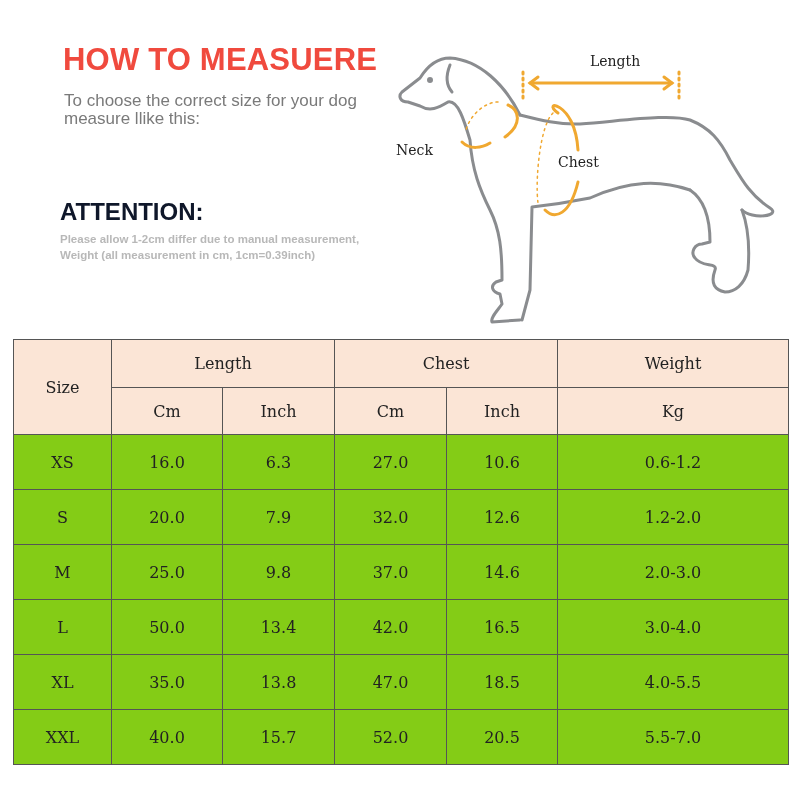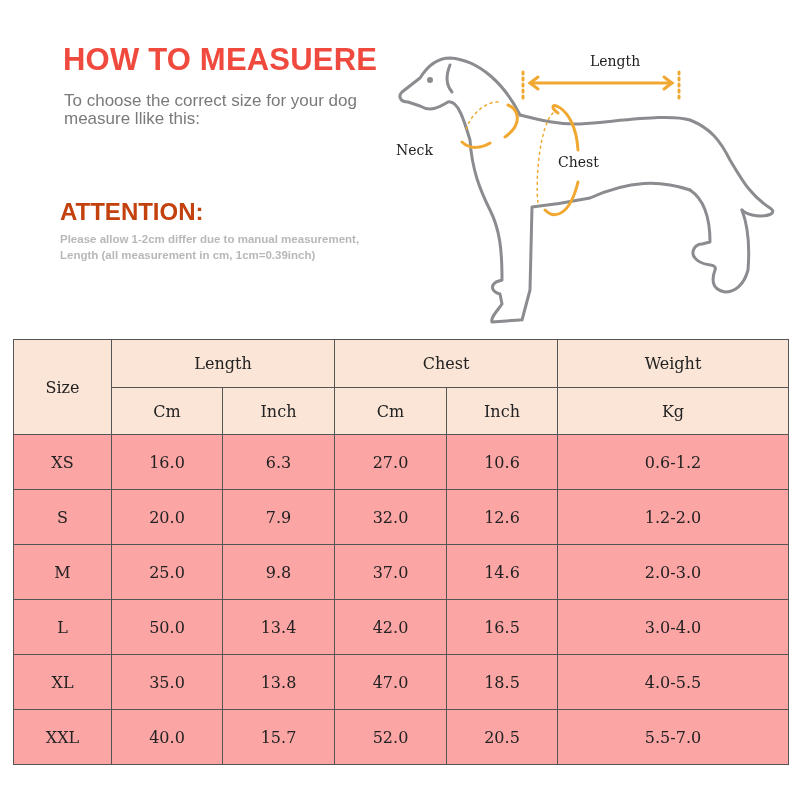"ATTENTION:" .attention { color: #c2410c -> #0f172a }
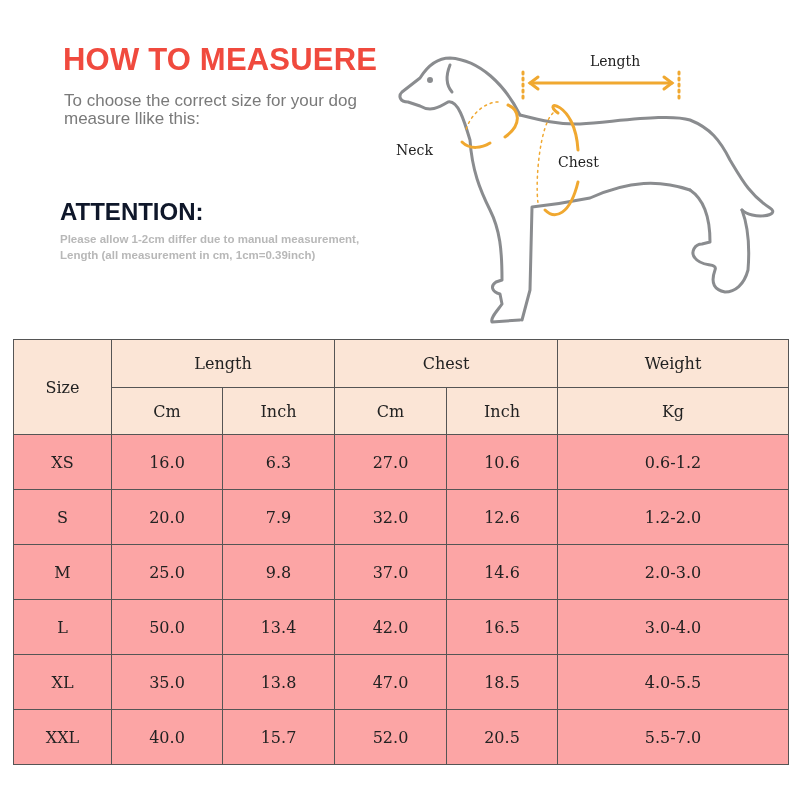"Length (all measurement in cm," div { text: Length -> Weight }
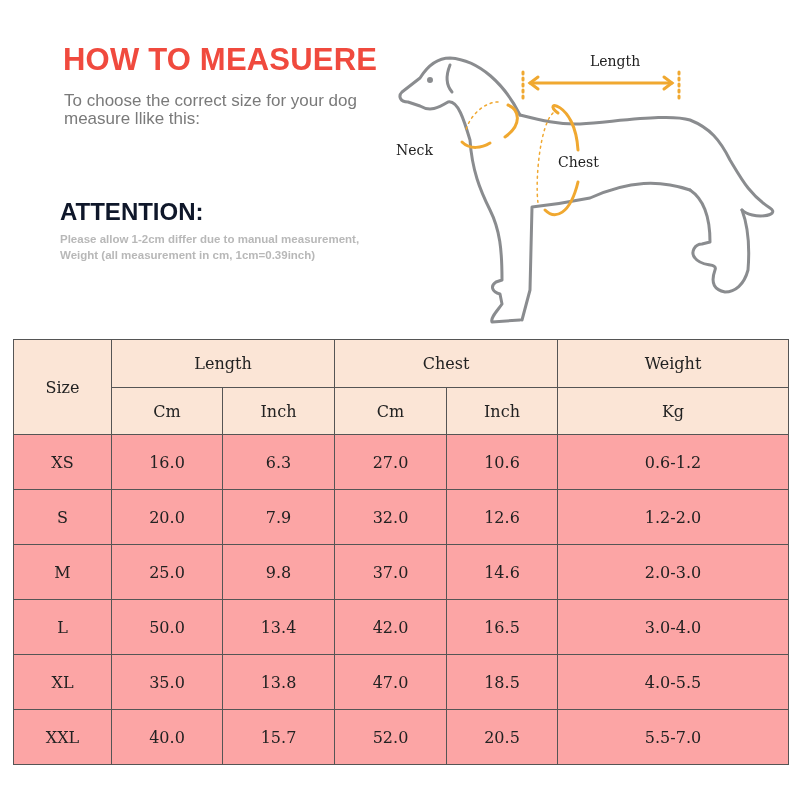"XS" table.size-table tbody td { background: #fca5a5 -> #84cc16 }
